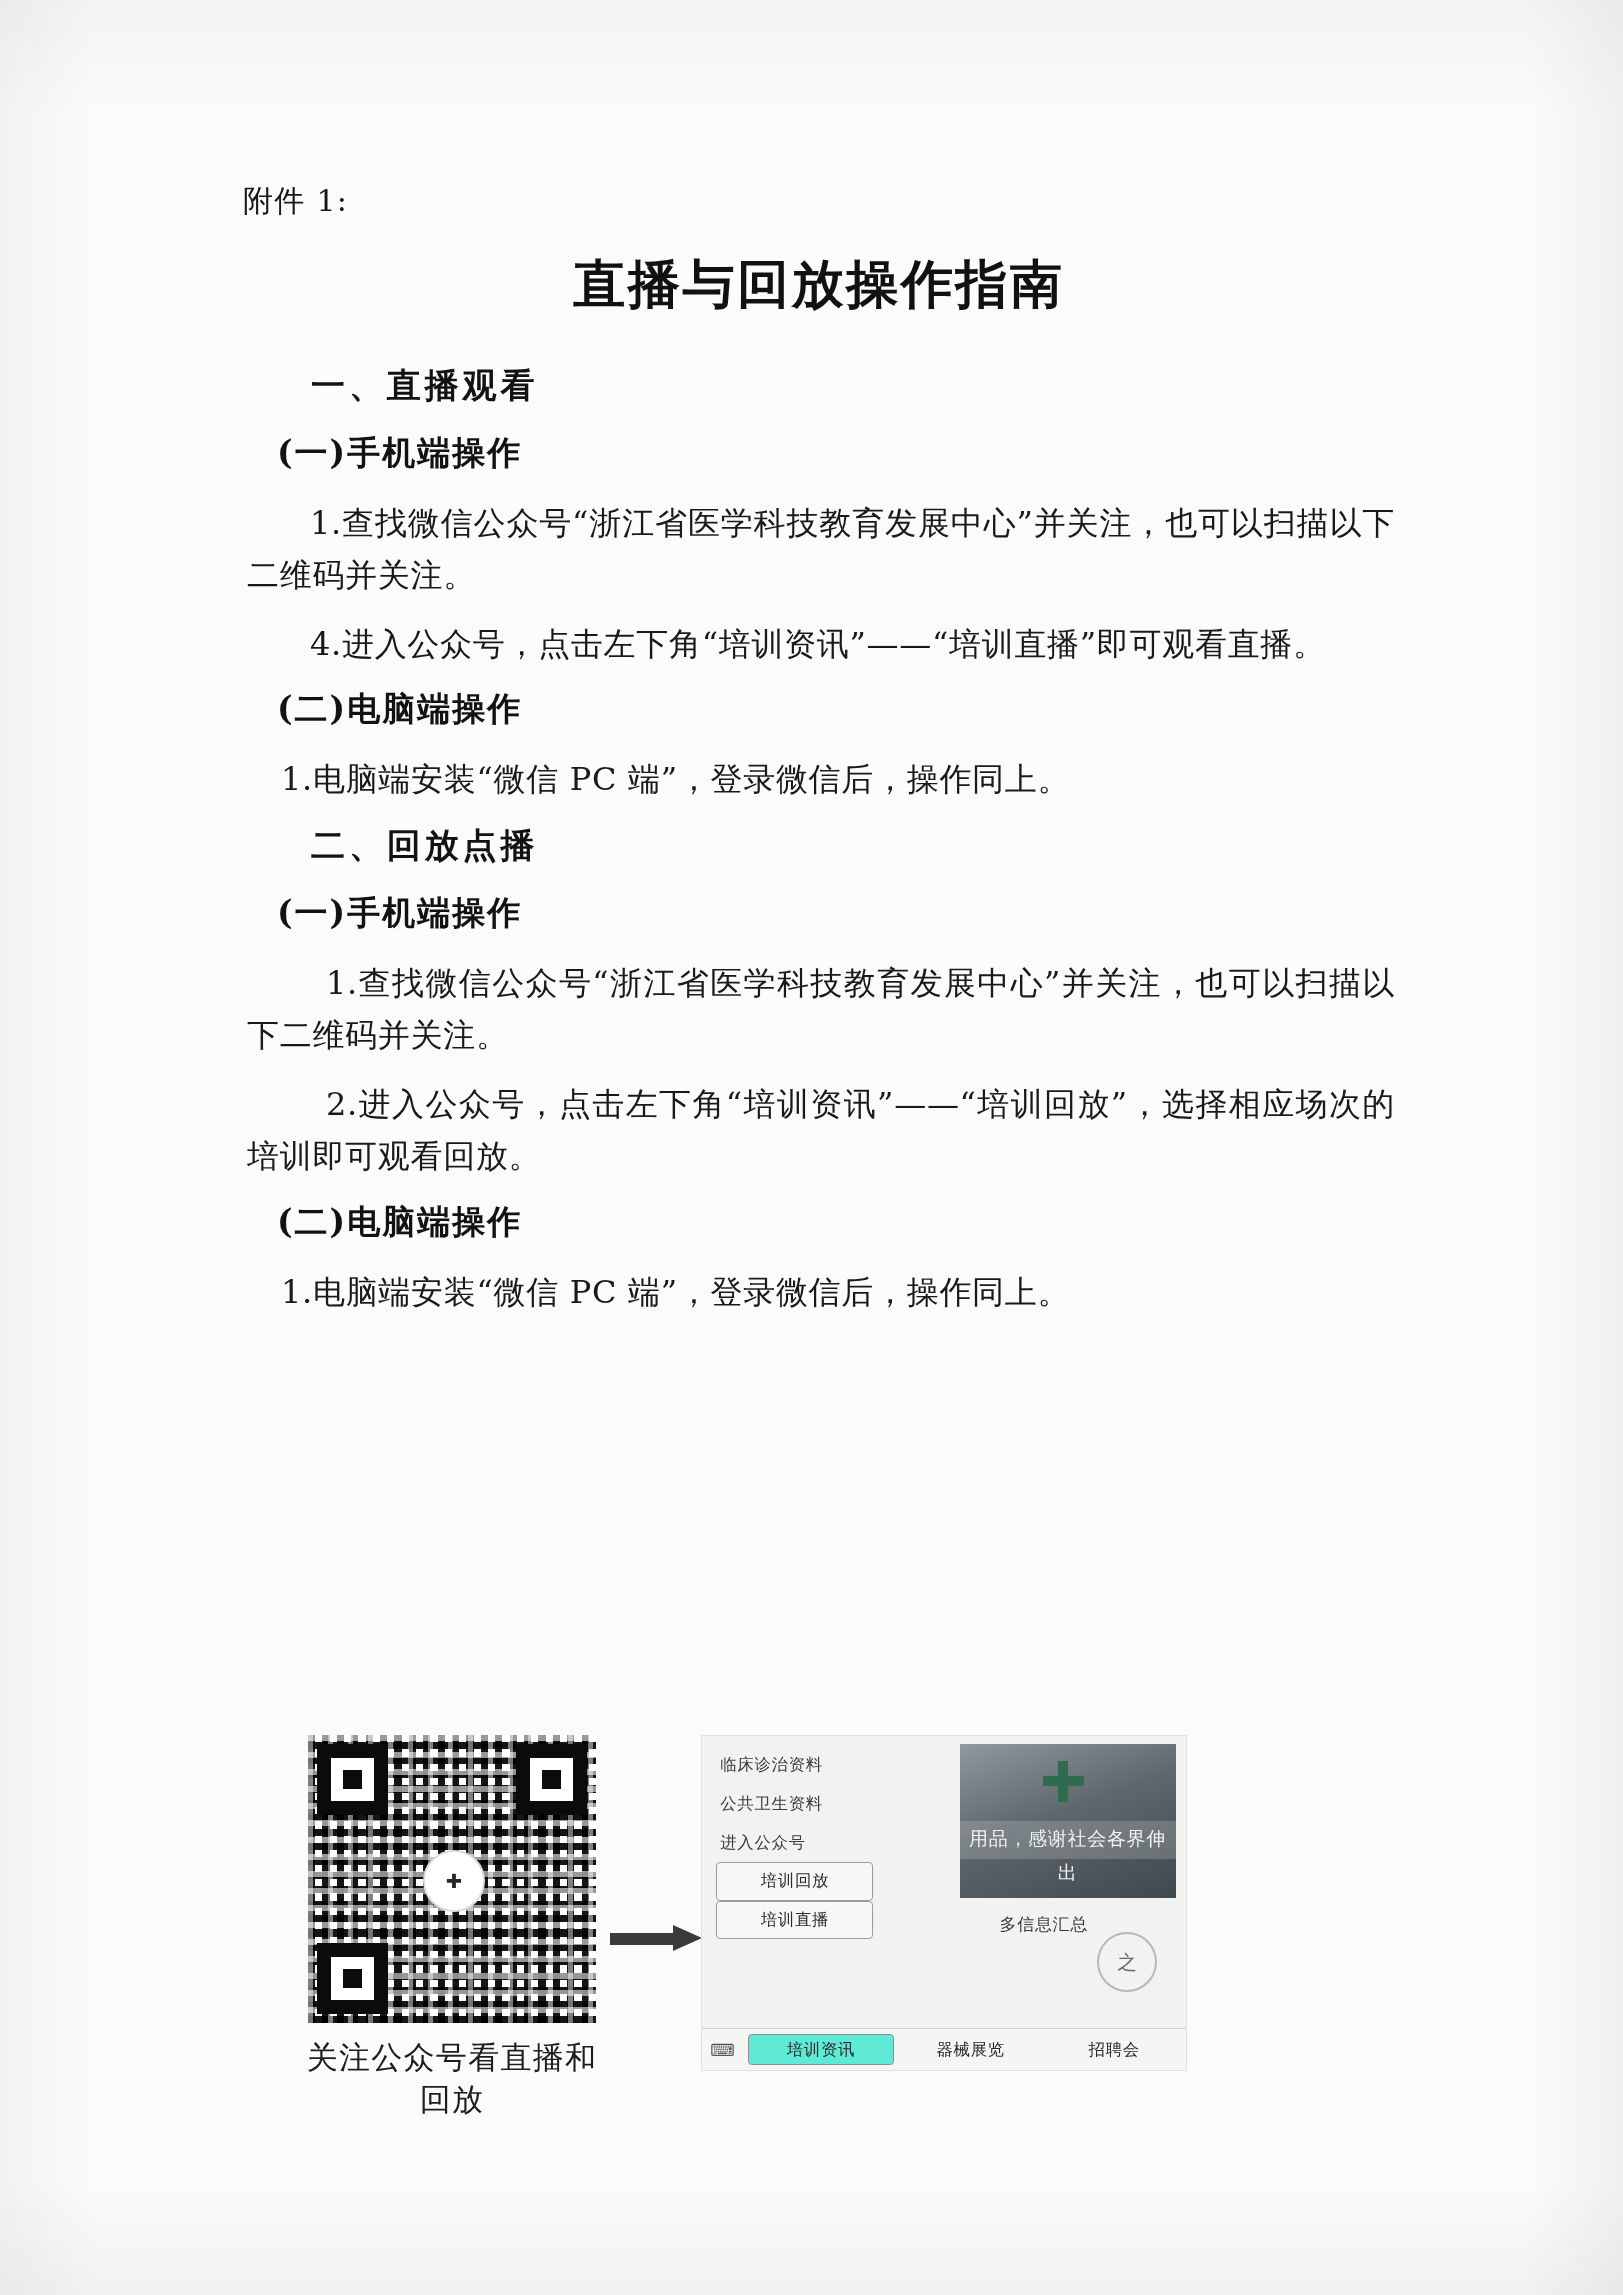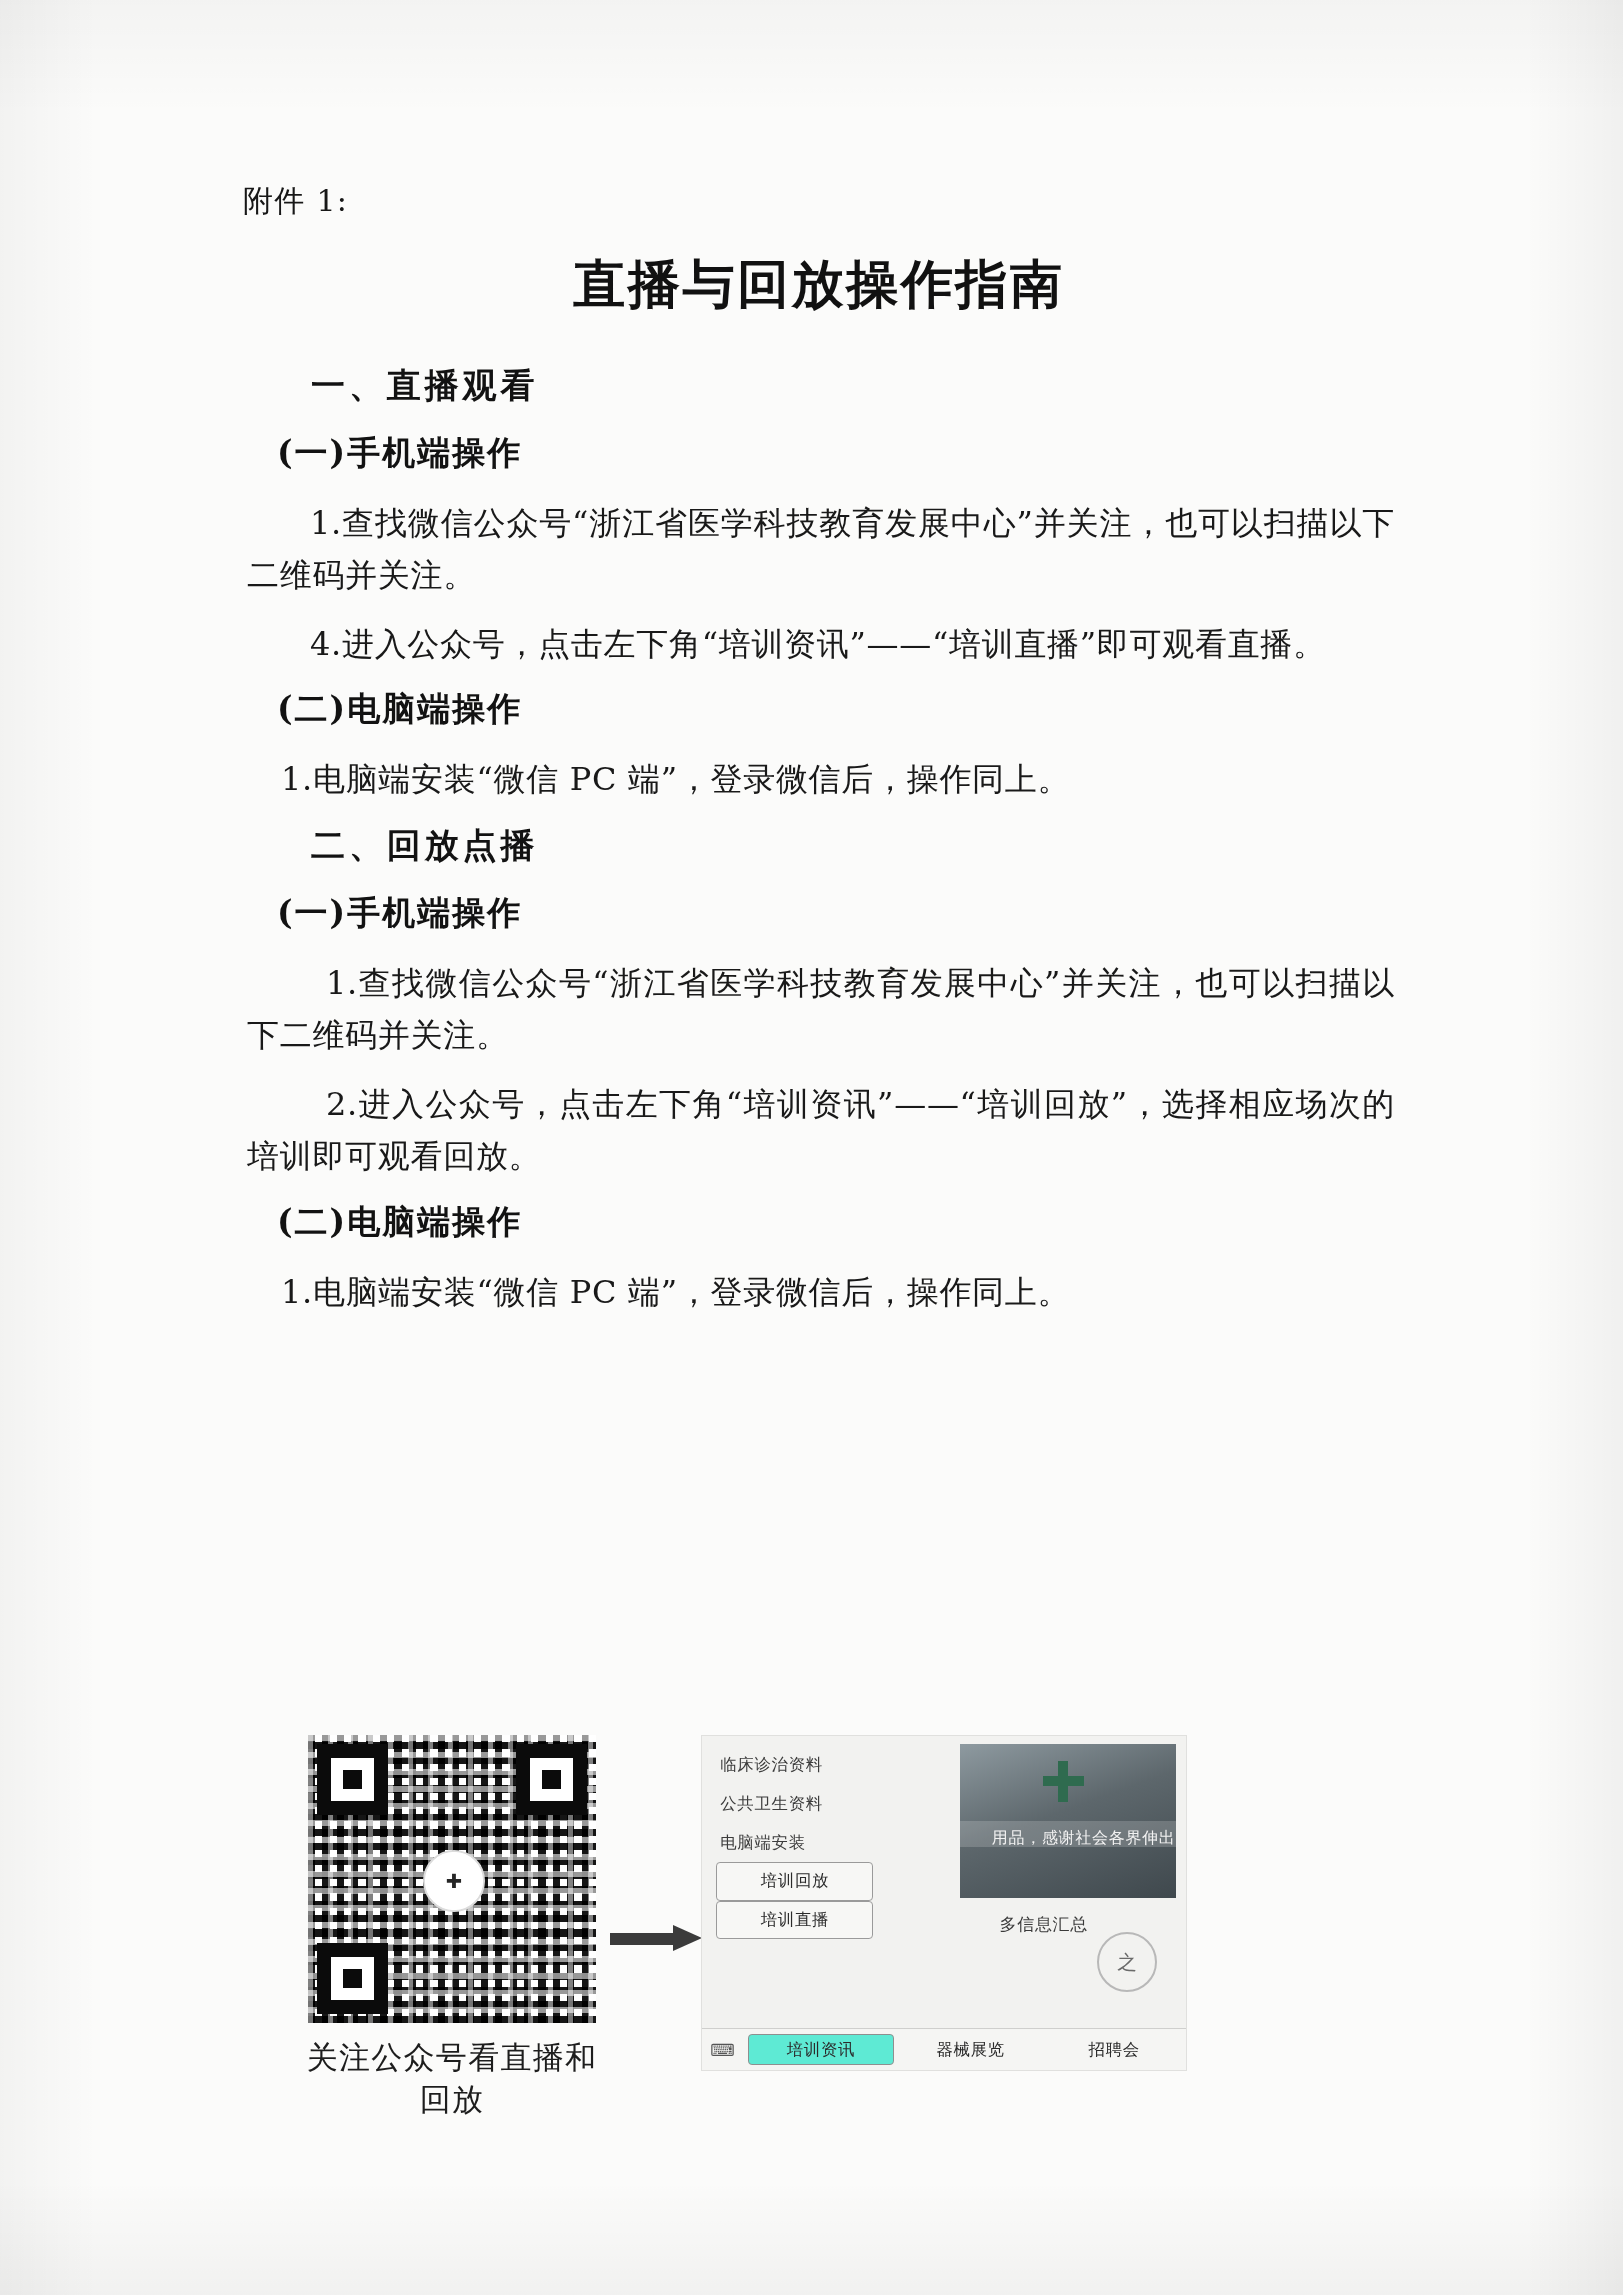"电脑端安装" div.m-item { text: 电脑端安装 -> 进入公众号 }
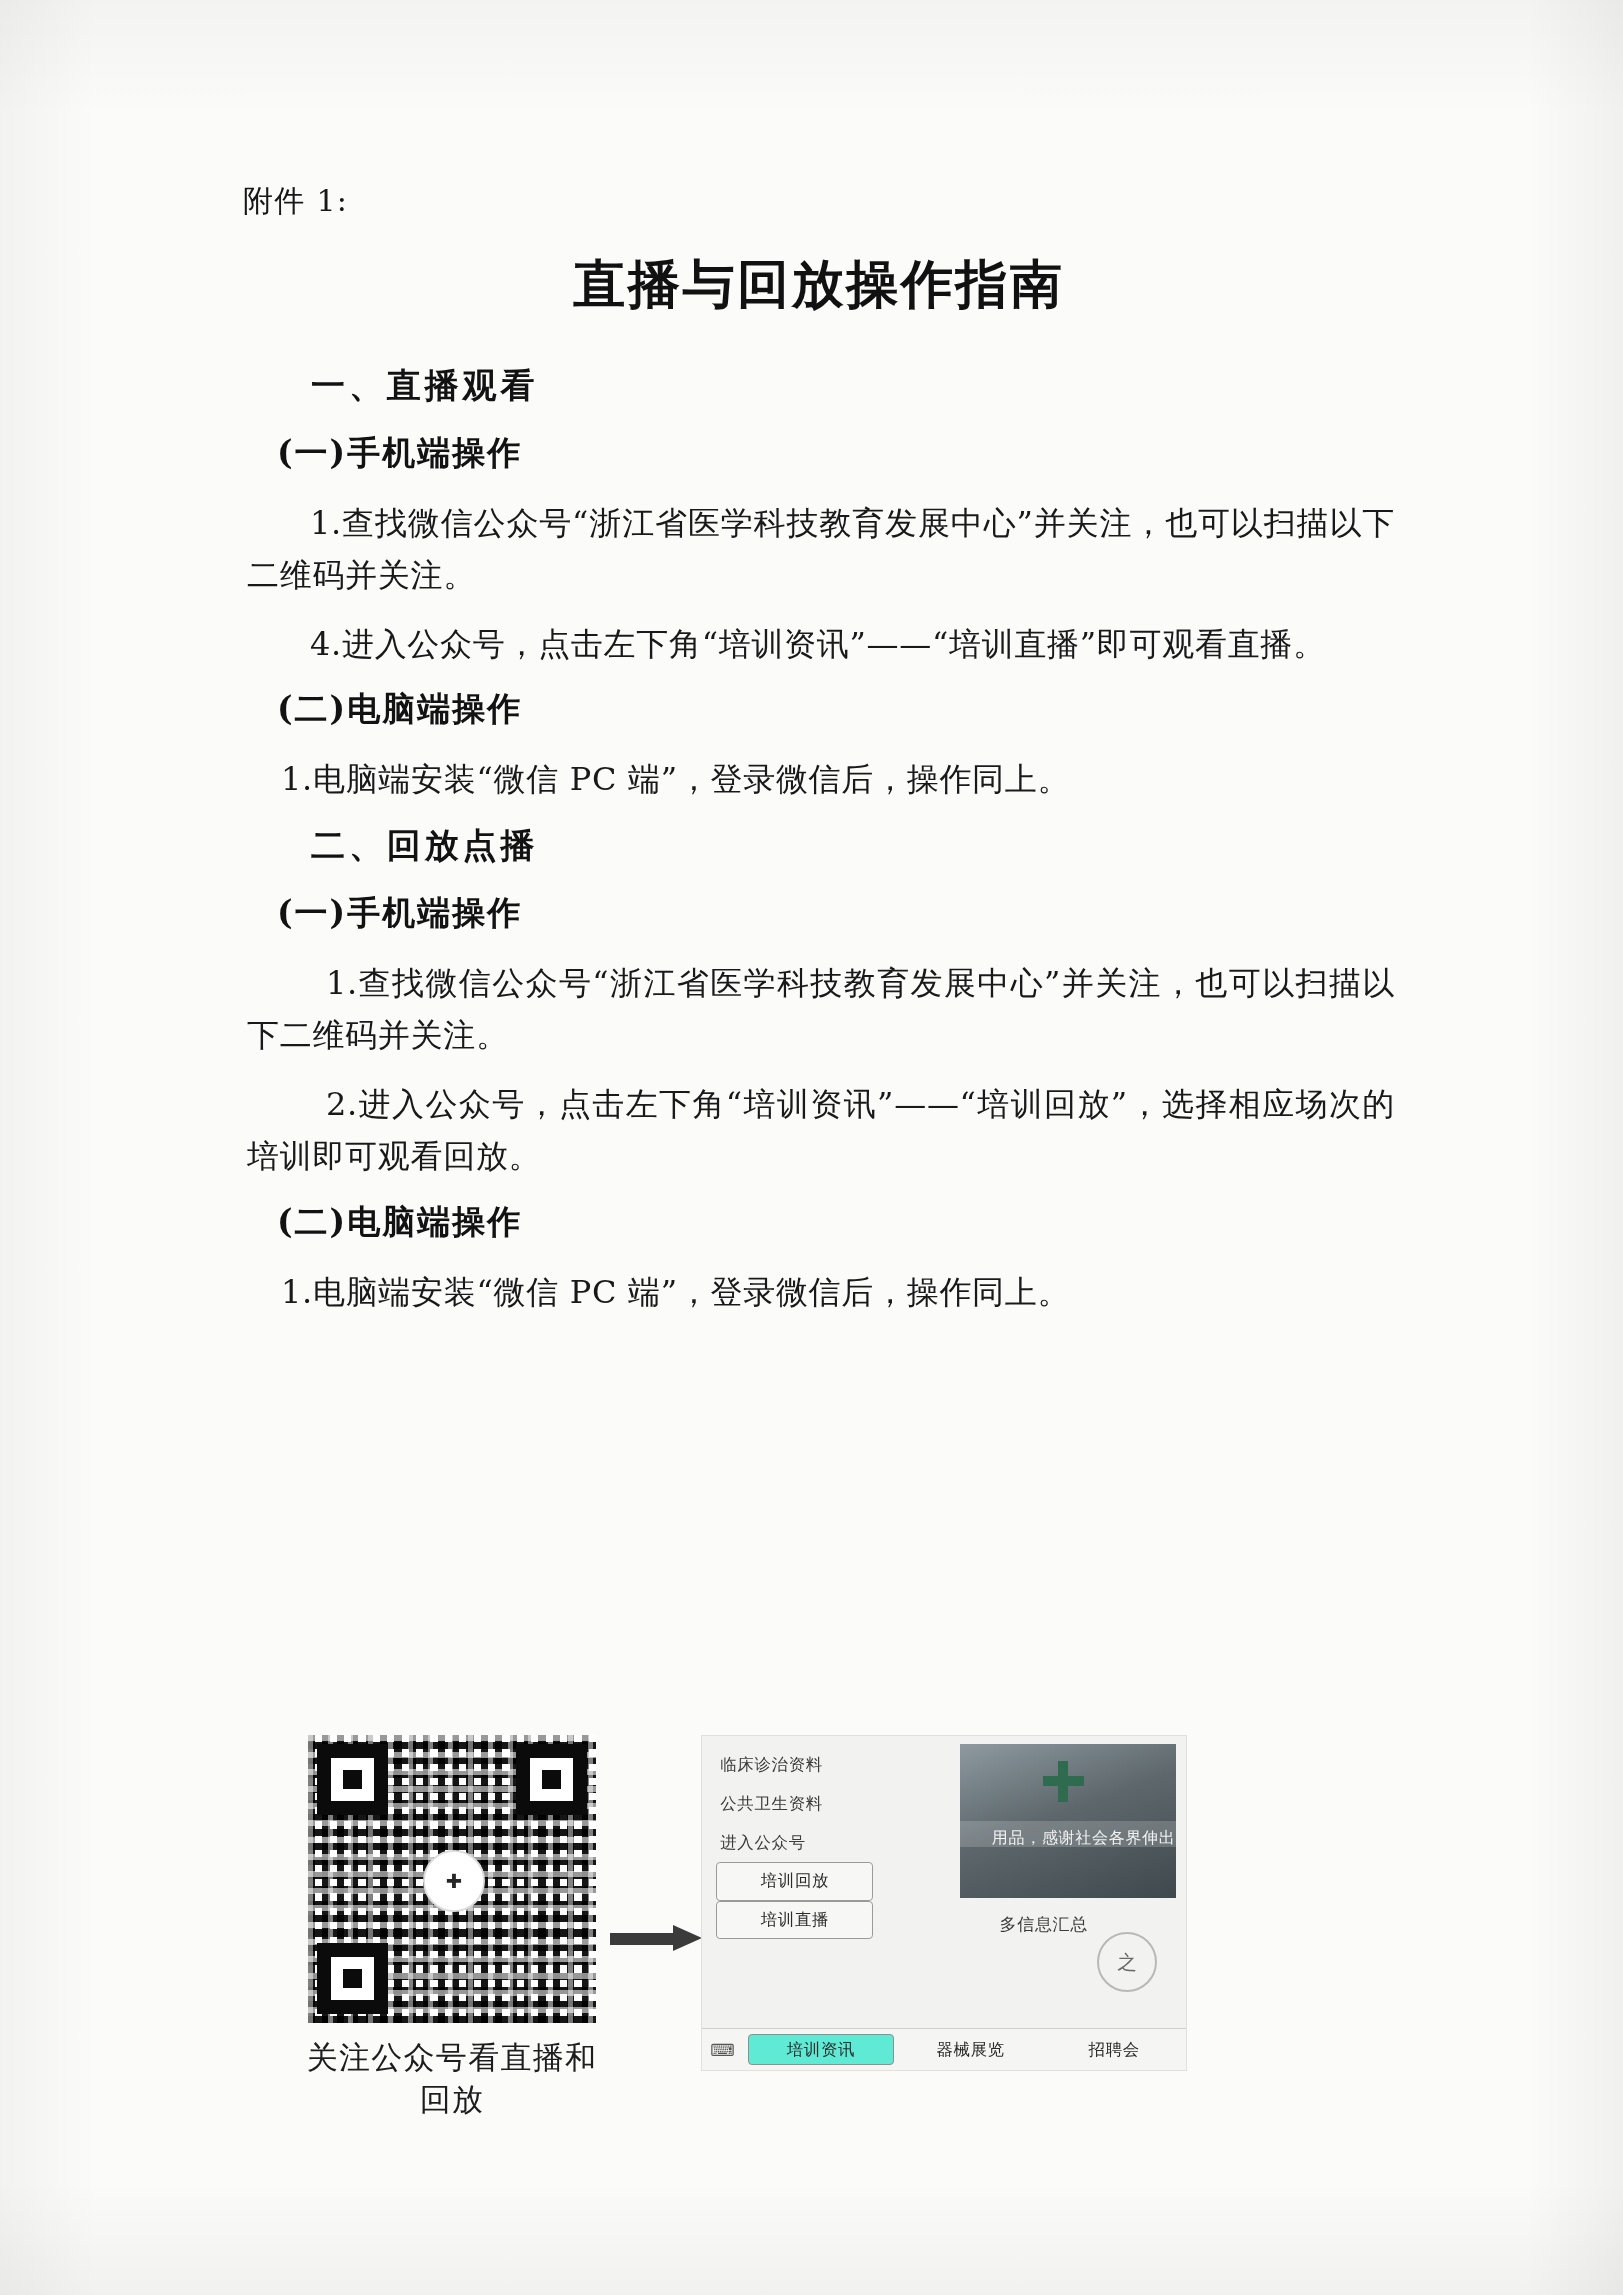"用品，感谢社会各界伸出" .video-thumb .band { font-size: 16px -> 19px; height: 26px -> 38px; text-align: right -> center }
